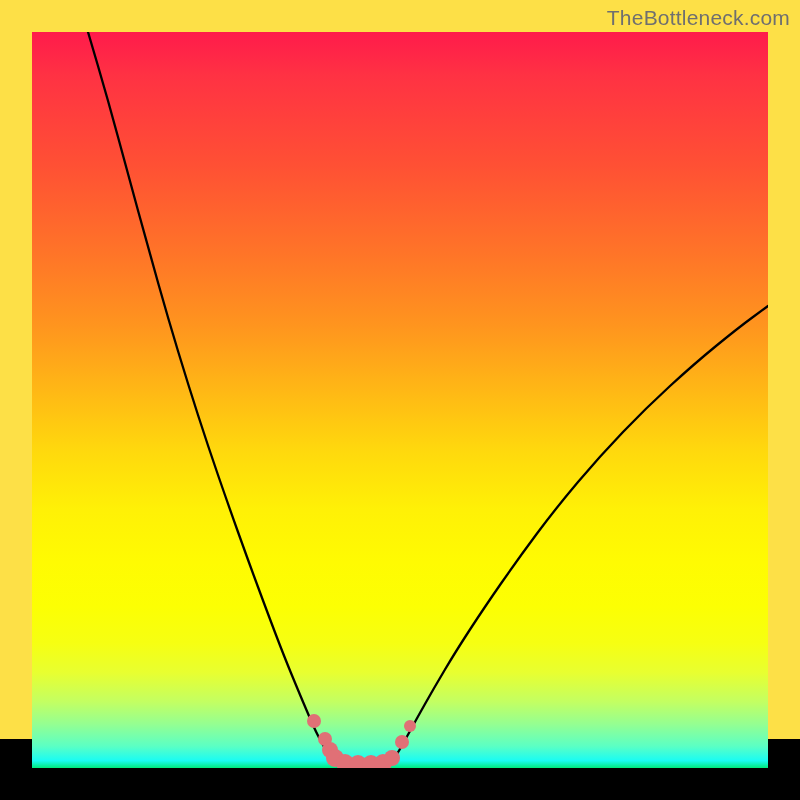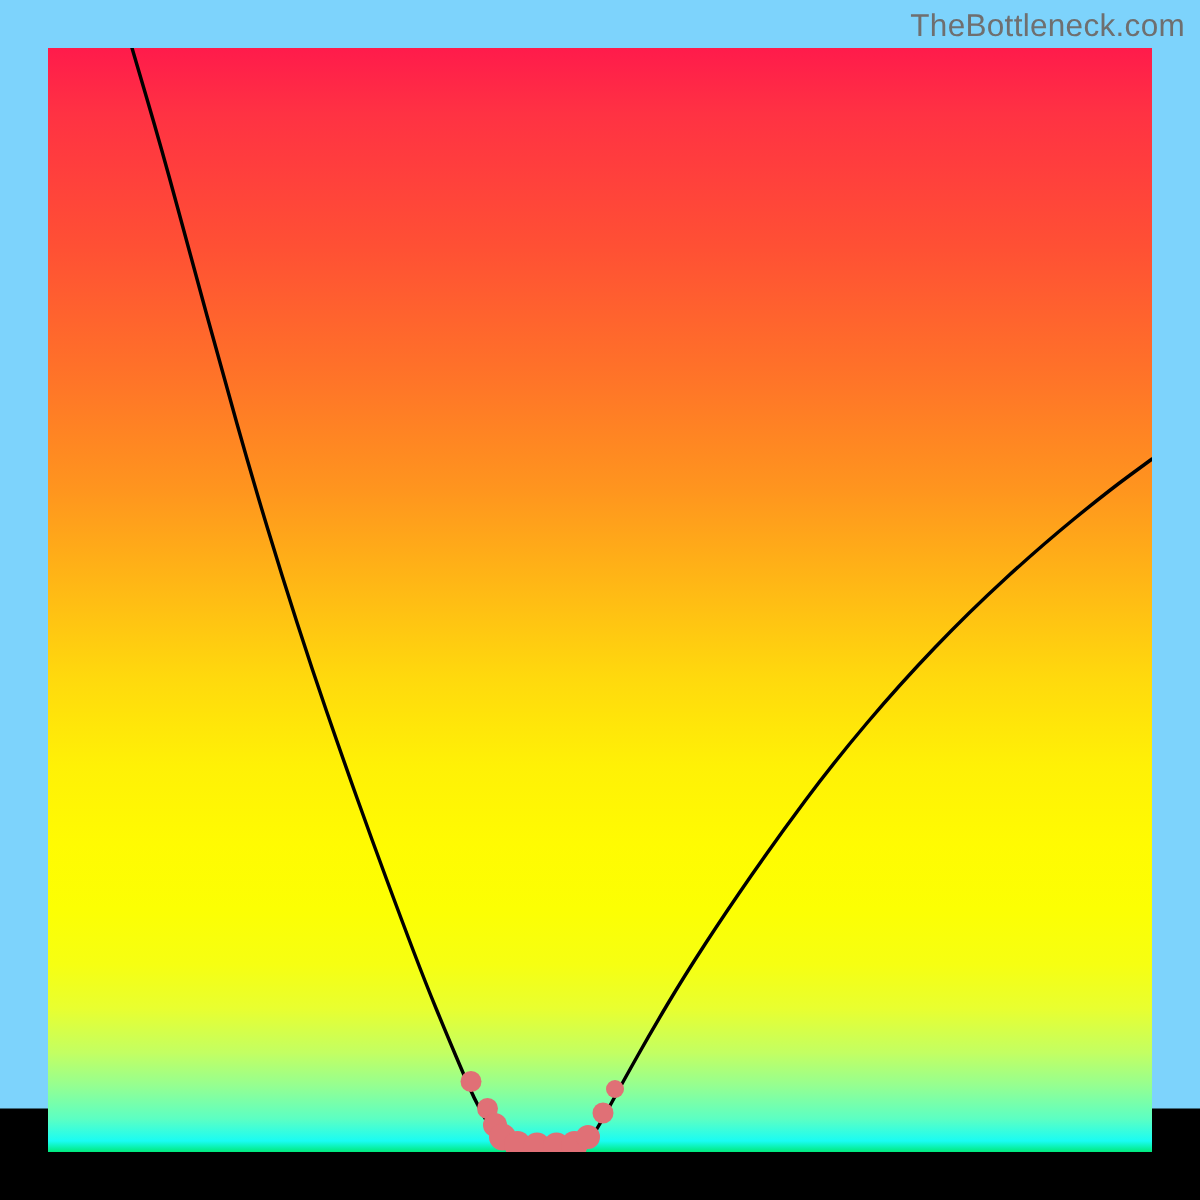"TheBottleneck.com" .frame { background: #7dd3fc -> #fde047 }
